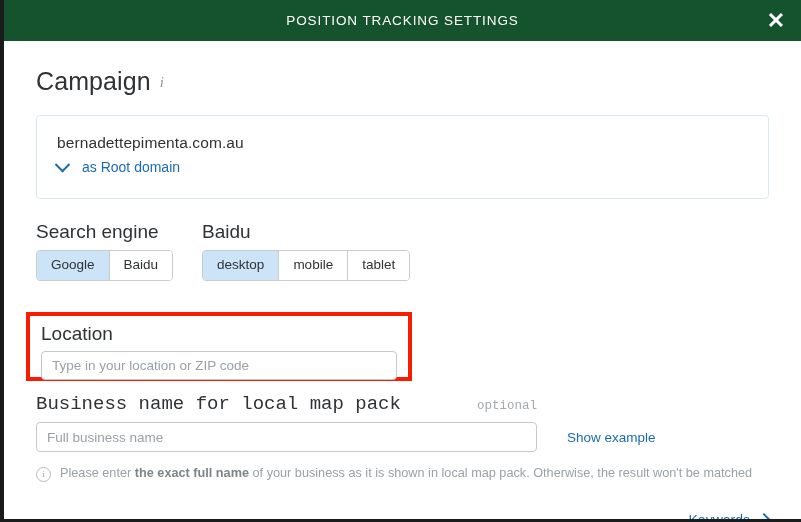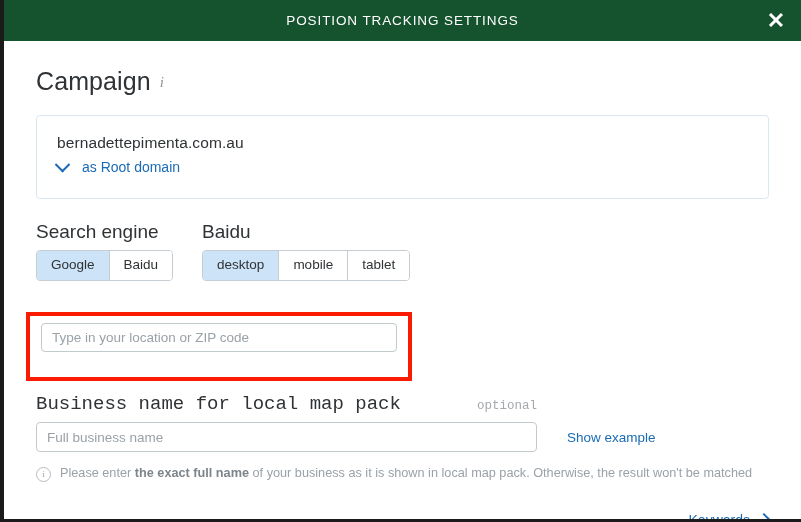"Location" div.field-label { html: none -> <div>Location</div> }
